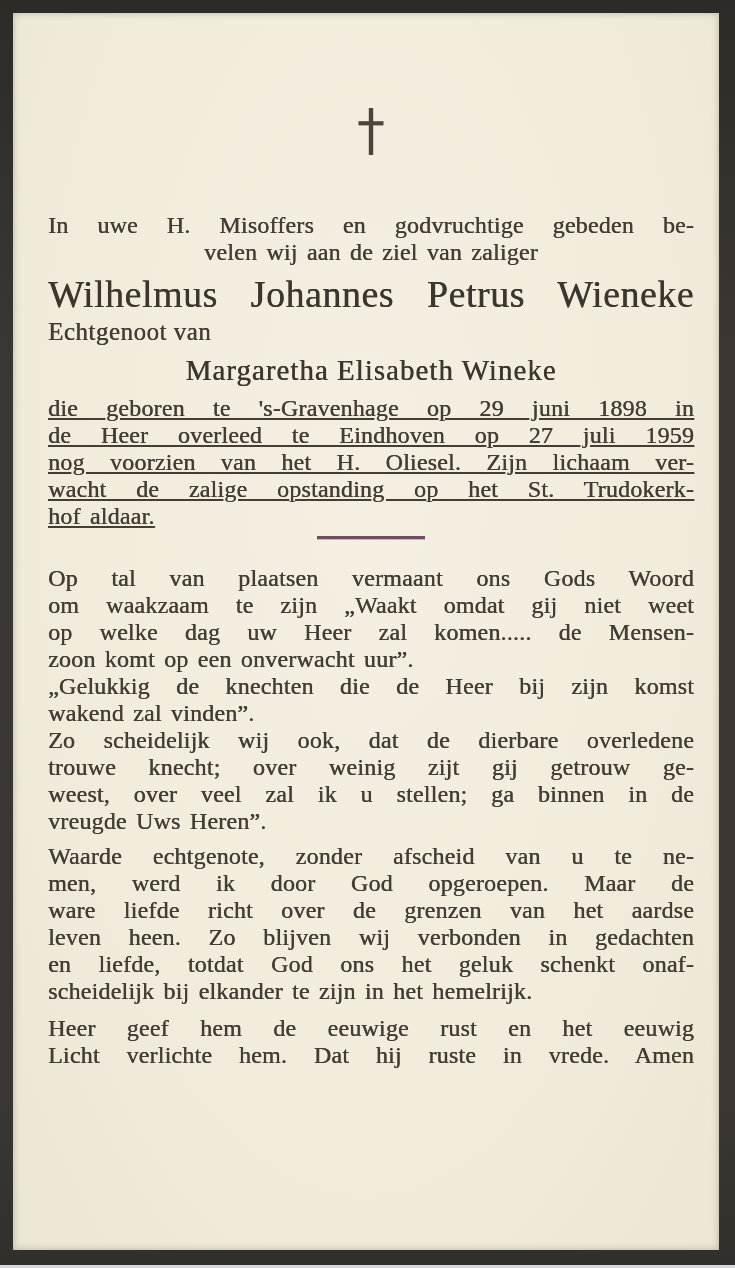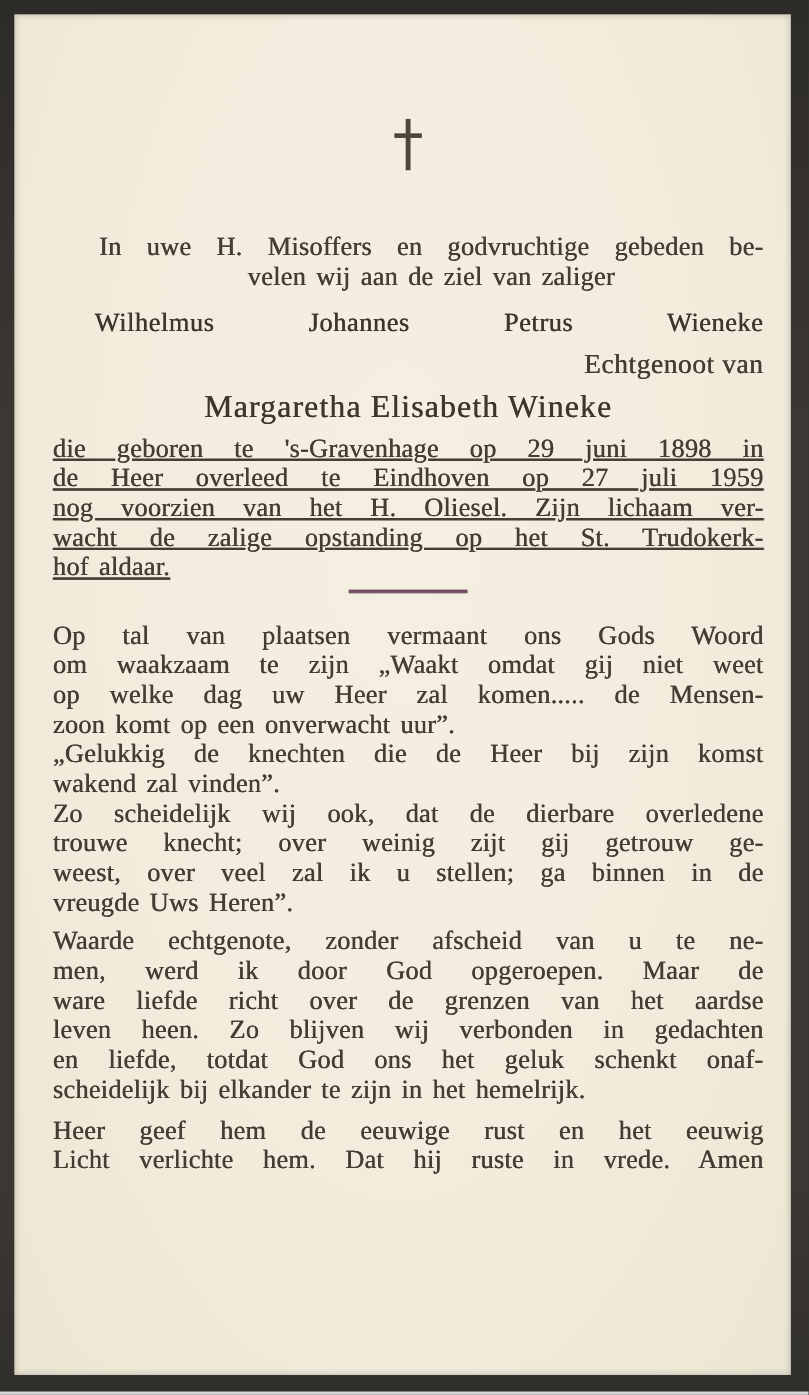"In uwe H. Misoffers en" .intro { margin-left: 42px -> none }
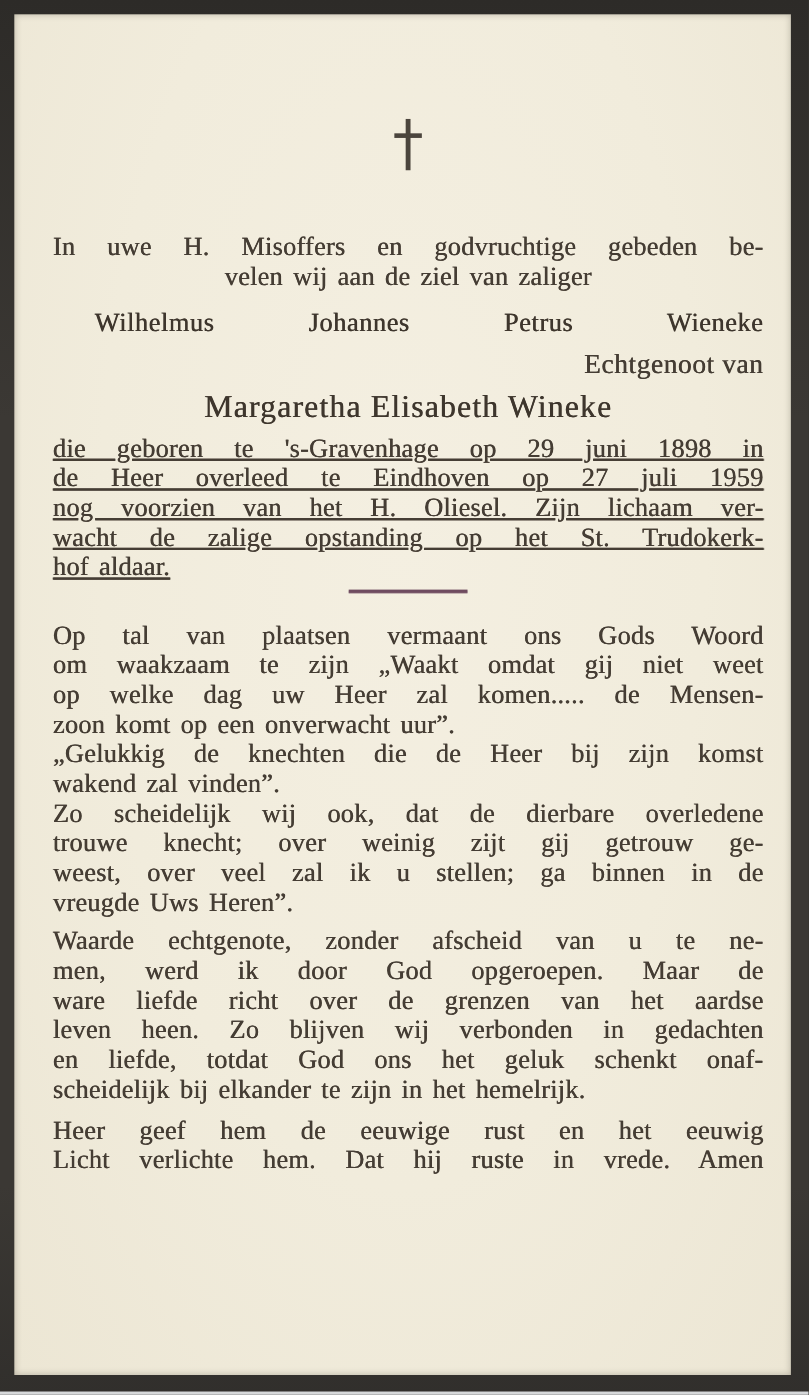"Wilhelmus Johannes Petrus Wieneke" .name { font-size: 24px -> 38px; margin-left: 38px -> none }
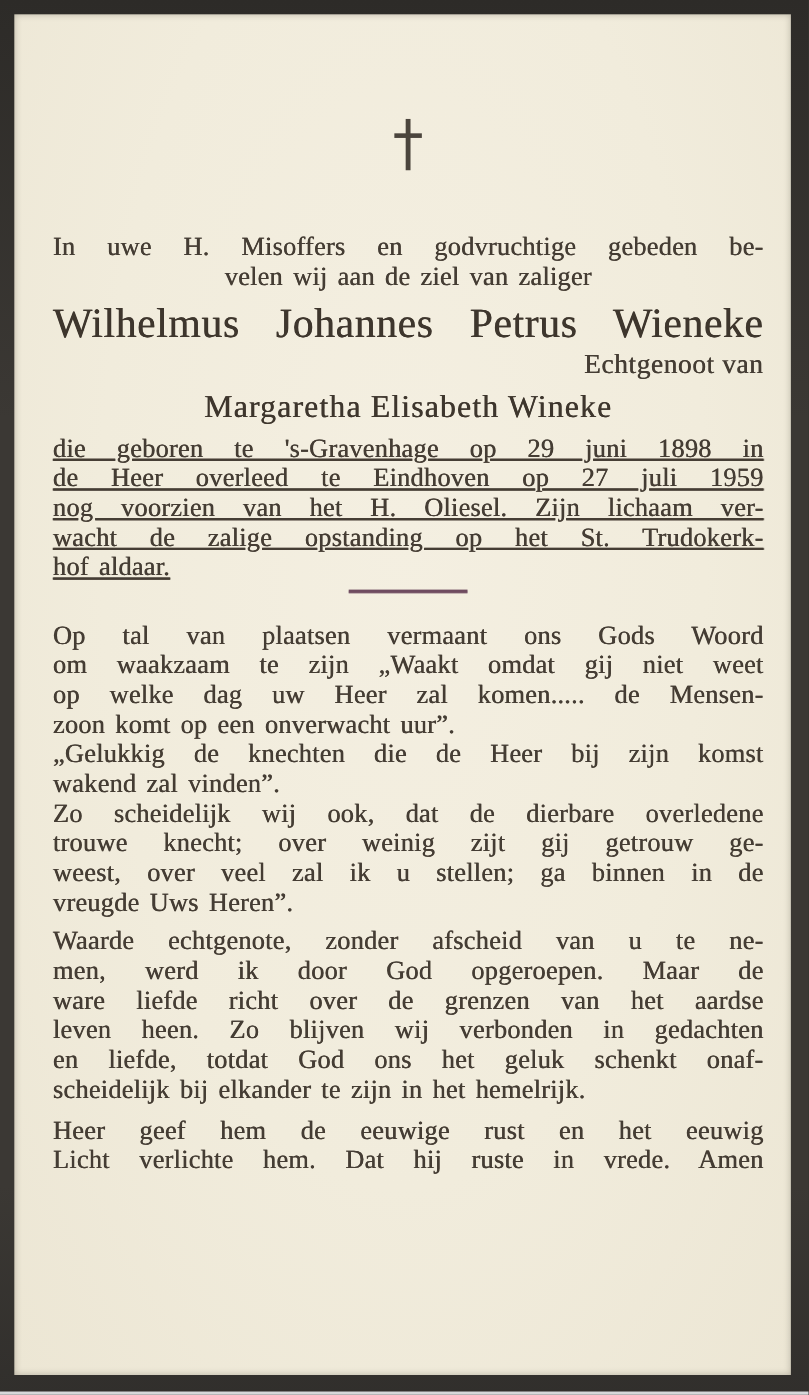"Echtgenoot van" .relation { text-align: right -> left }
